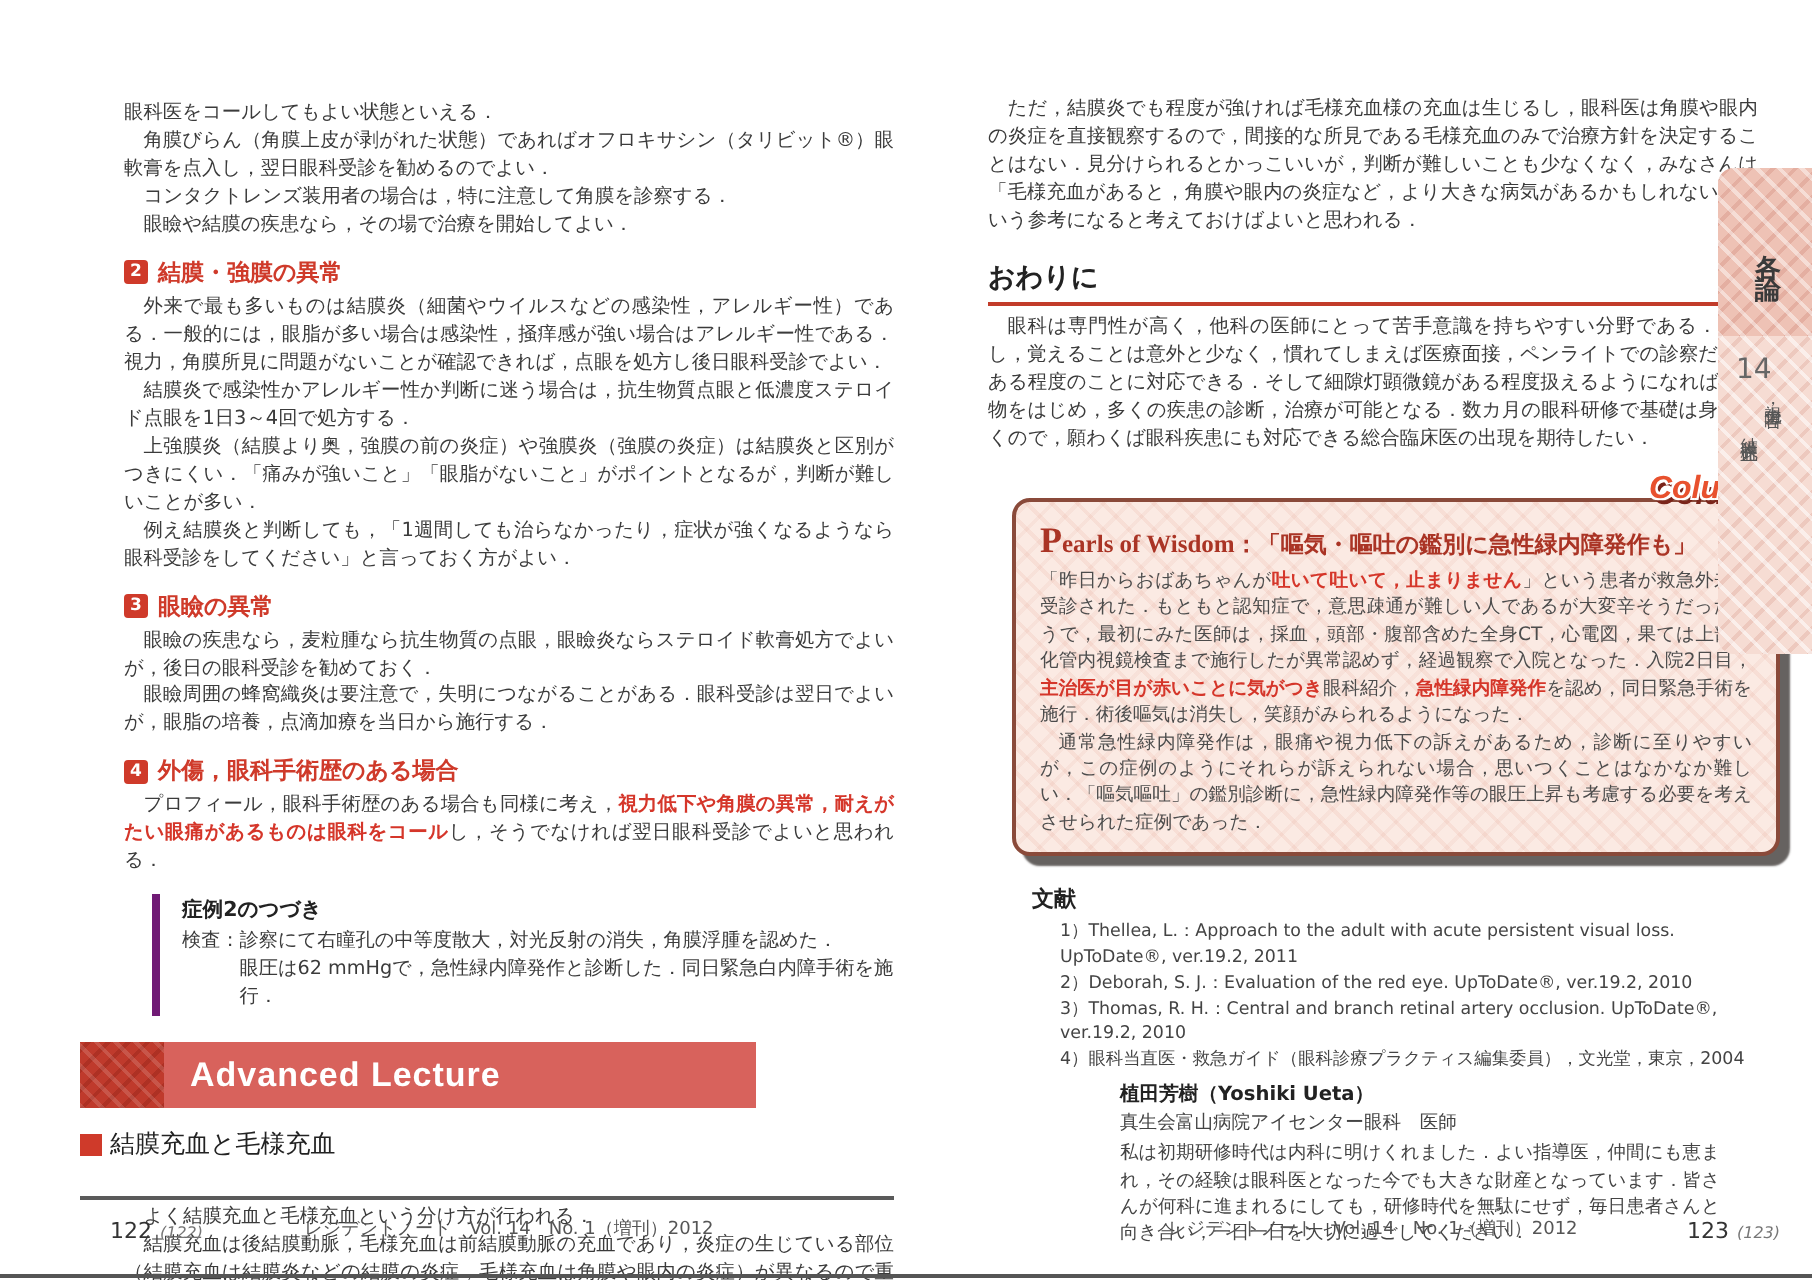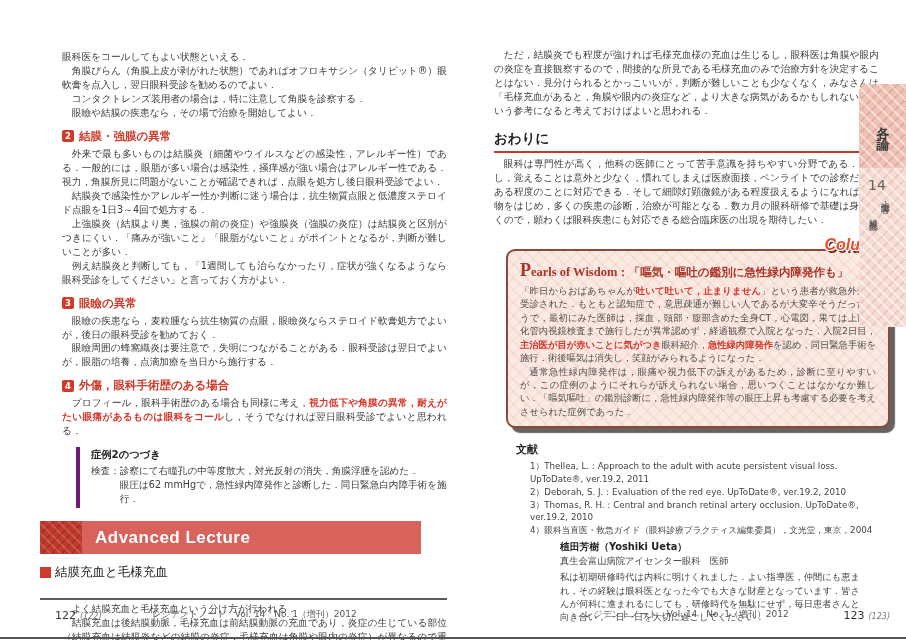"Advanced Lecture" .adv-banner { width: 381px -> 338px }
